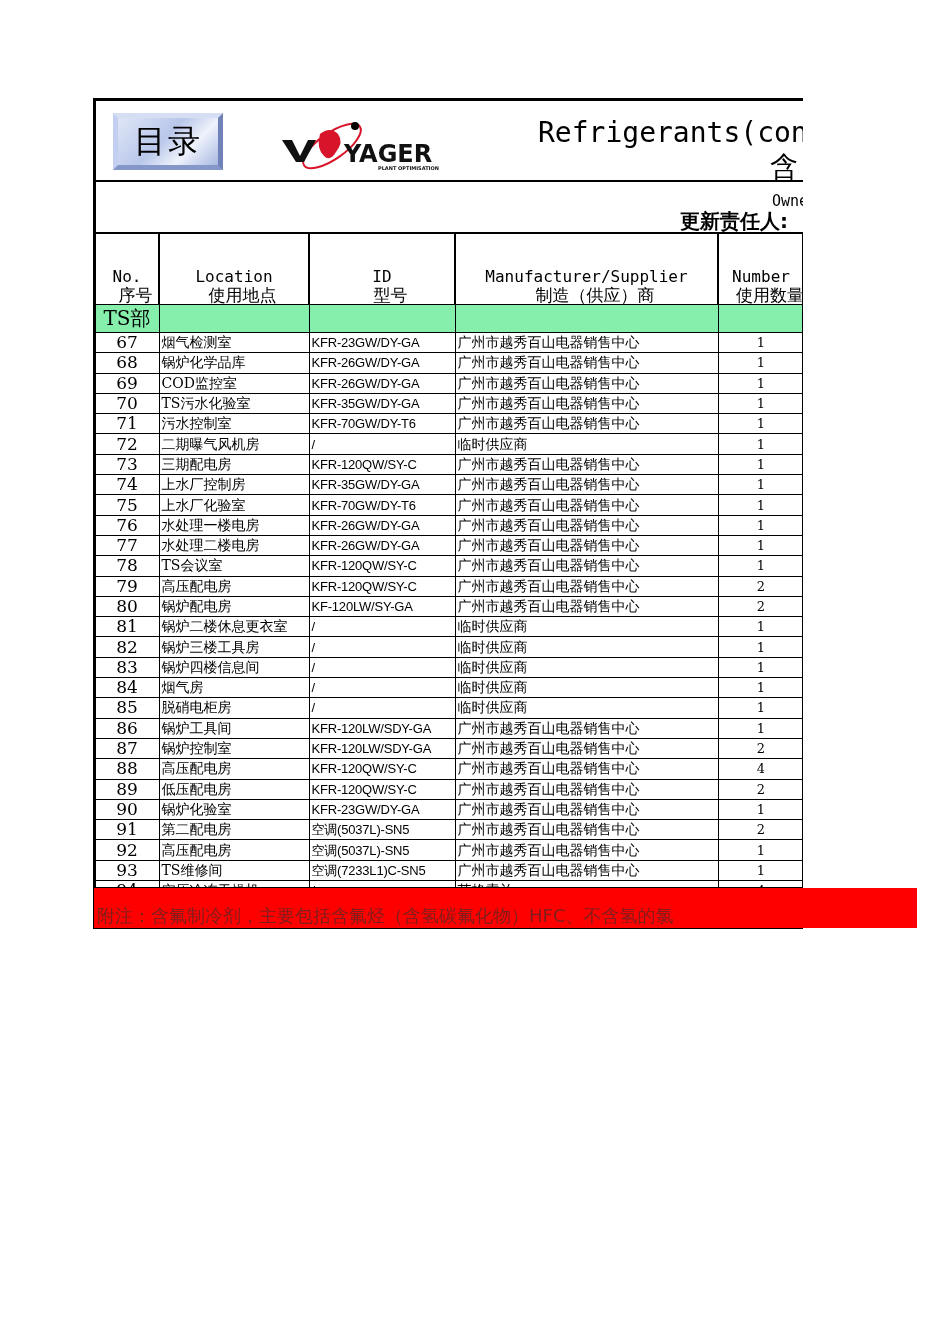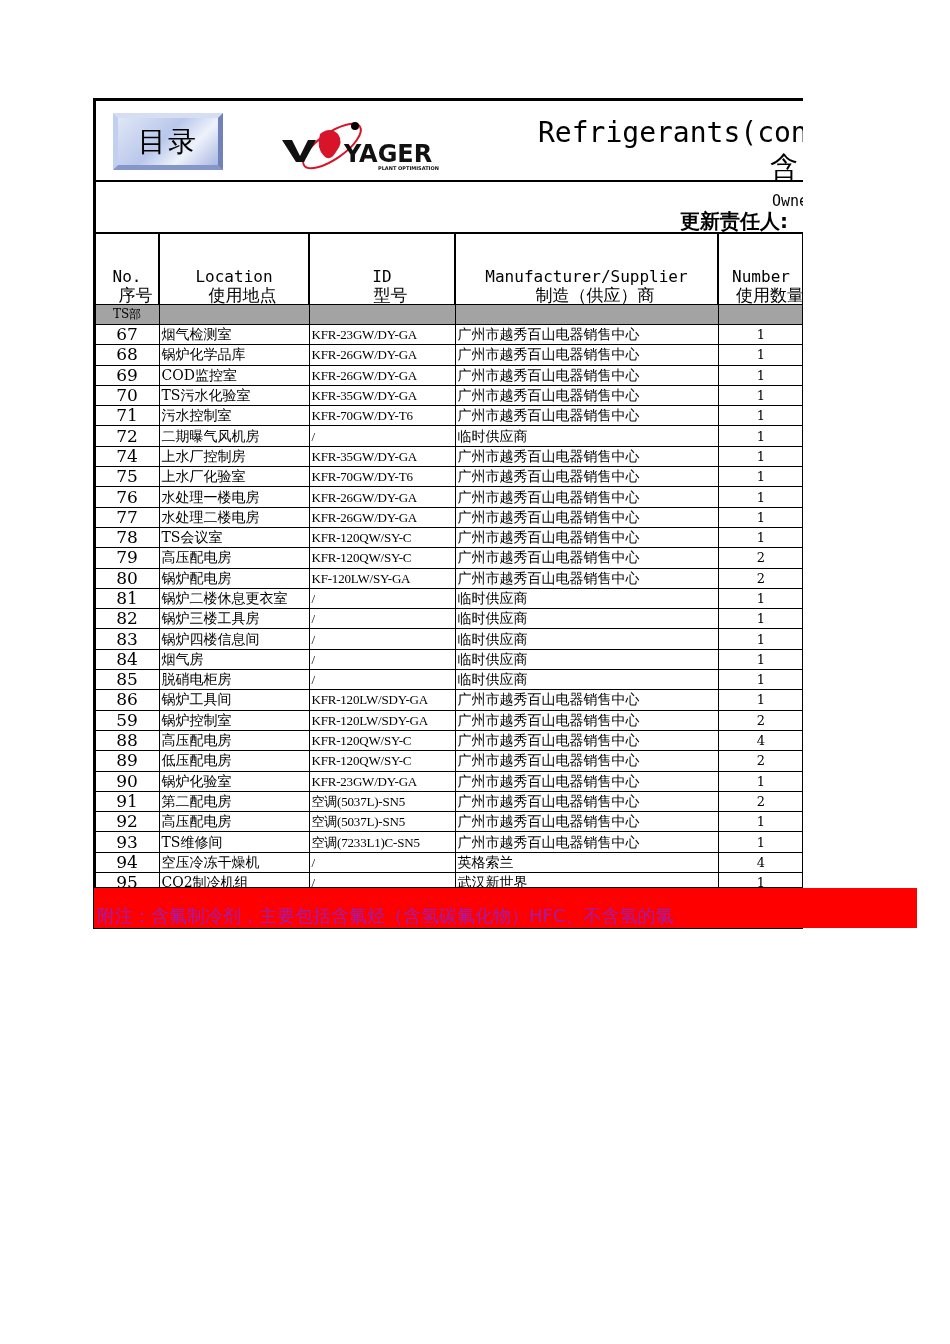"目录" .toc-btn span { font-size: 28px -> 32px }
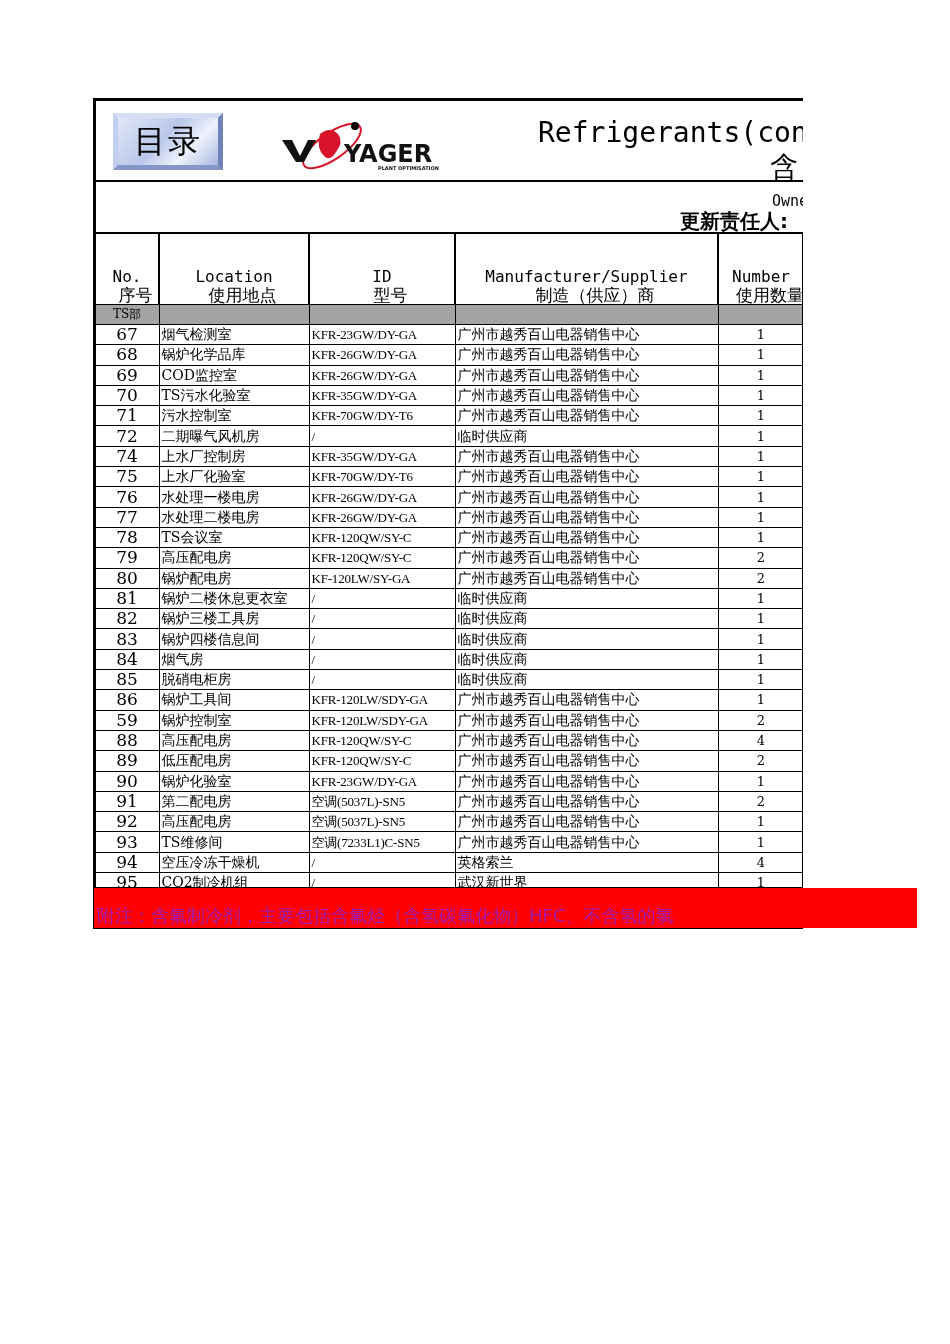"TS部" tr.section td { background: #a3a3a3 -> #86efac; font-size: 12px -> 20px }
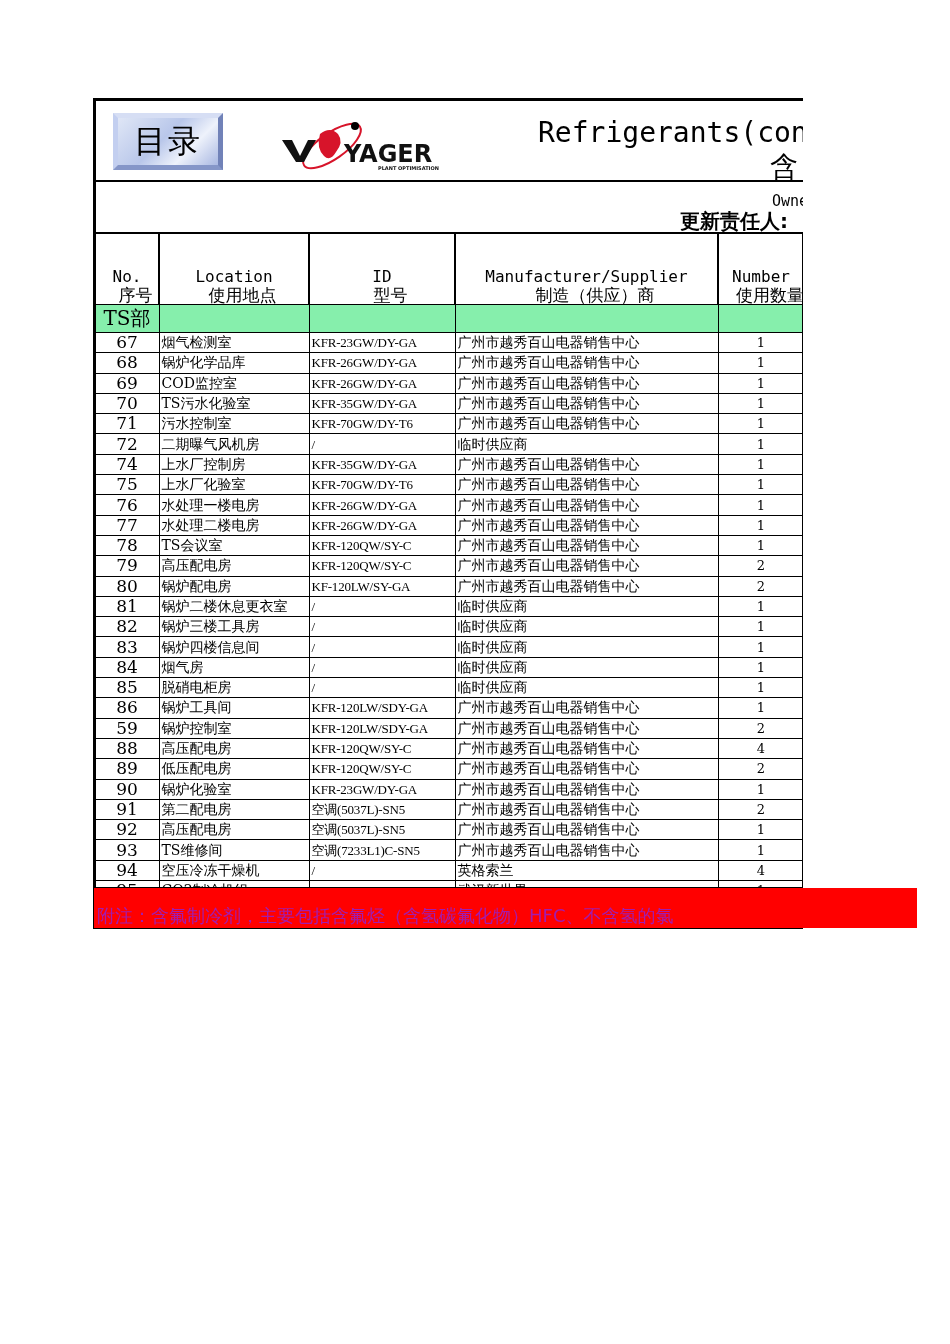"KFR-23GW/DY-GA" td.id { font-family: Liberation Serif, serif -> Liberation Sans, sans-serif }
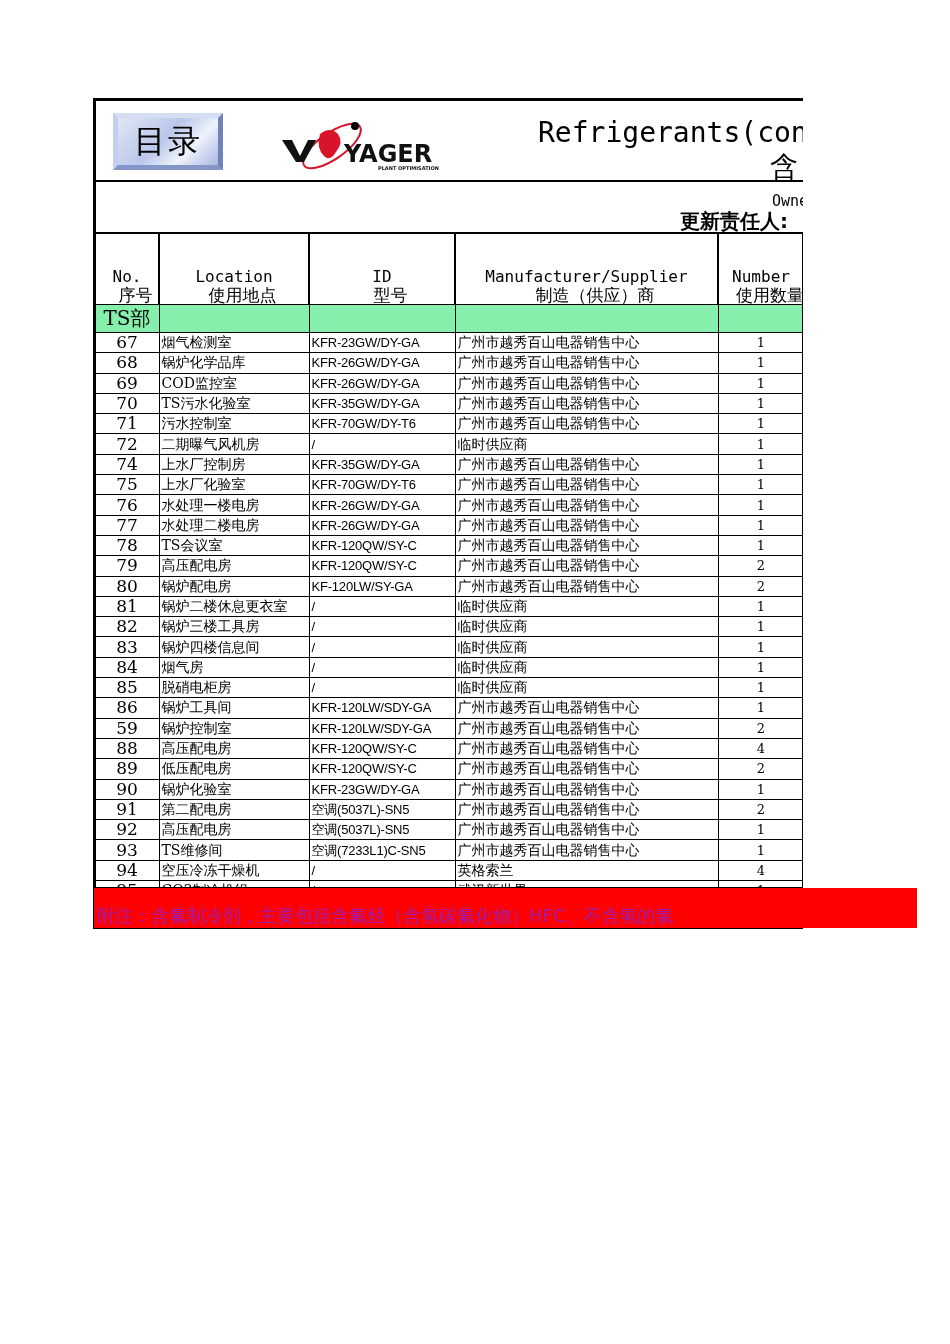"73" tr.row { html: none -> <tr> <td>73</td> <td>三期配电房</td> <td>KFR-120QW/SY-C</td> <td>广州市越秀百山电器销售中心</td> <td>1</td> </tr> }
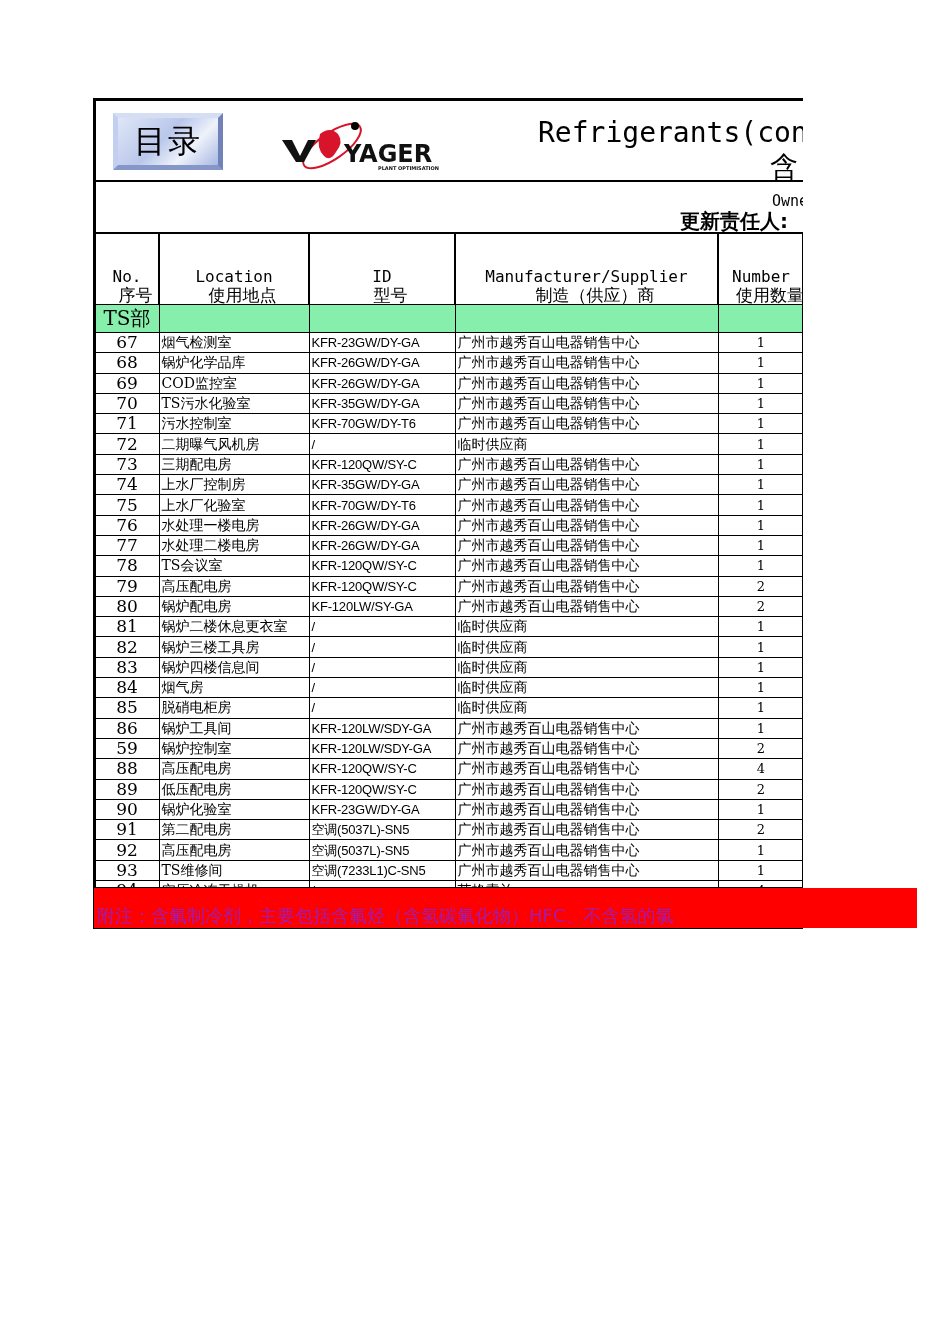"59" td.no { text: 59 -> 87 }
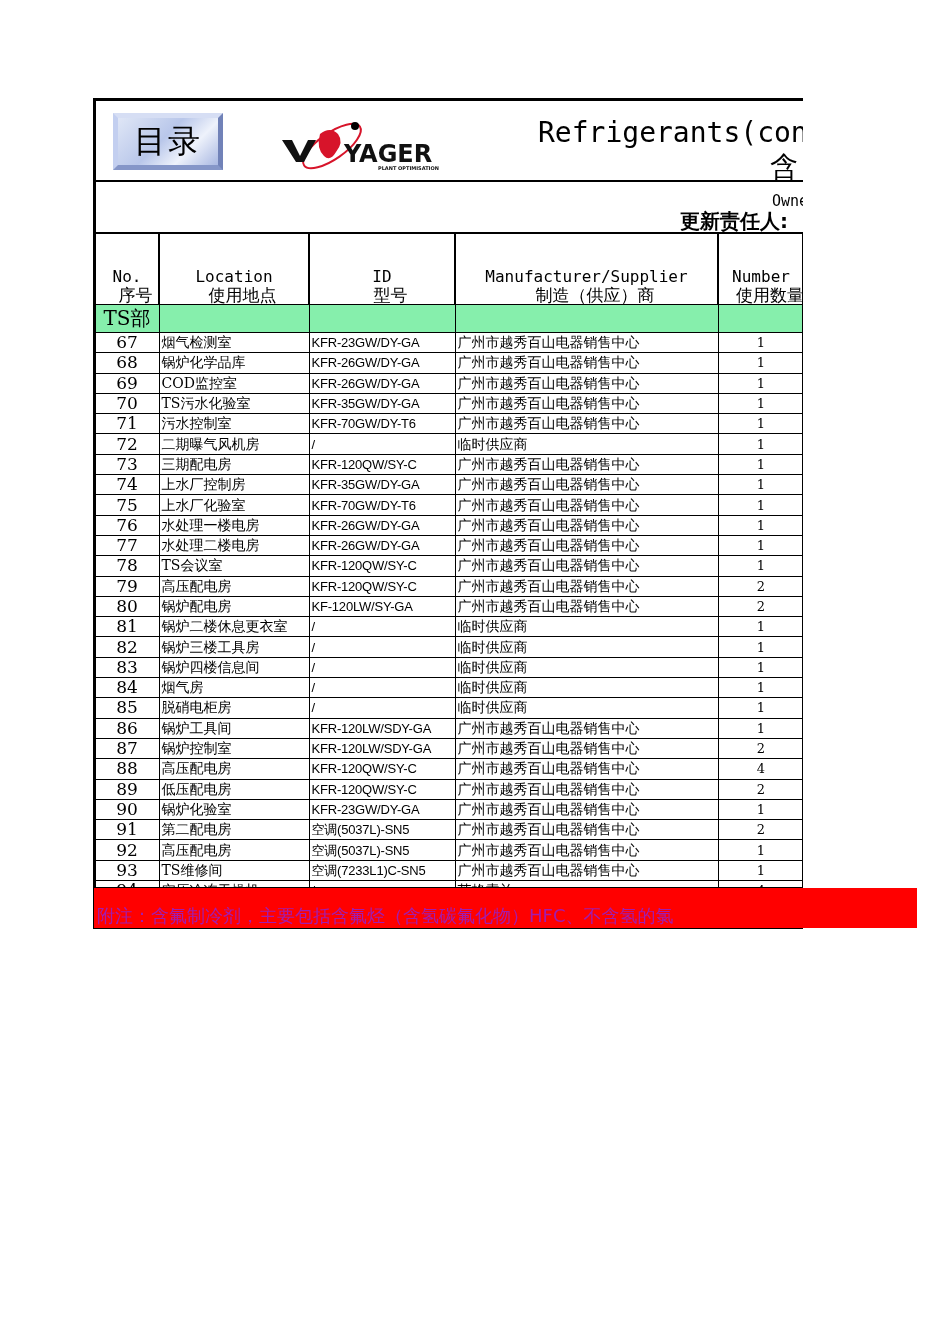"附注：含氟制冷剂，主要包括含氟烃（含氢碳氟化物）HFC、不含氢的氯" .footer-text { color: #a21caf -> #7f1d1d }
